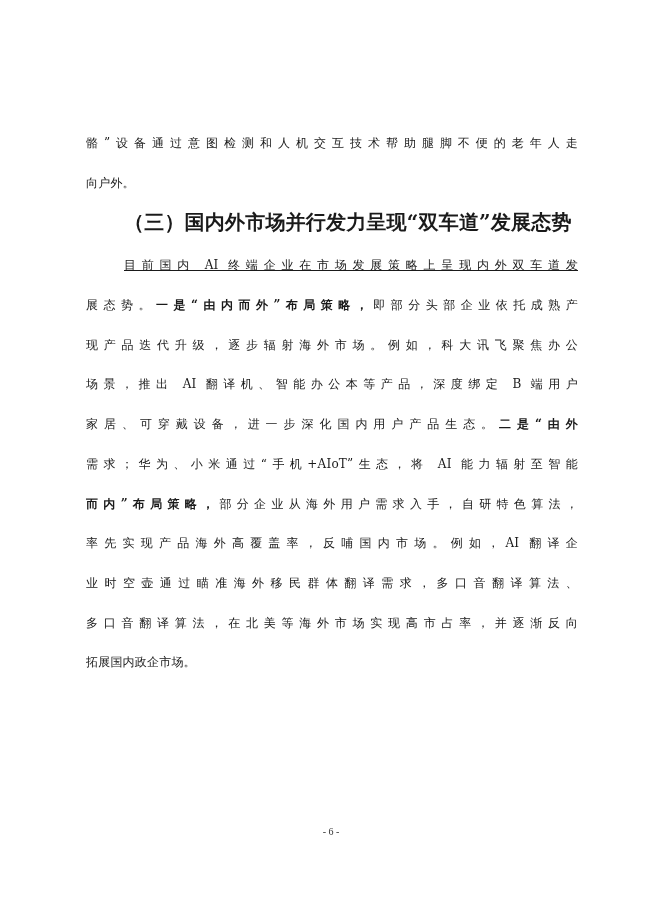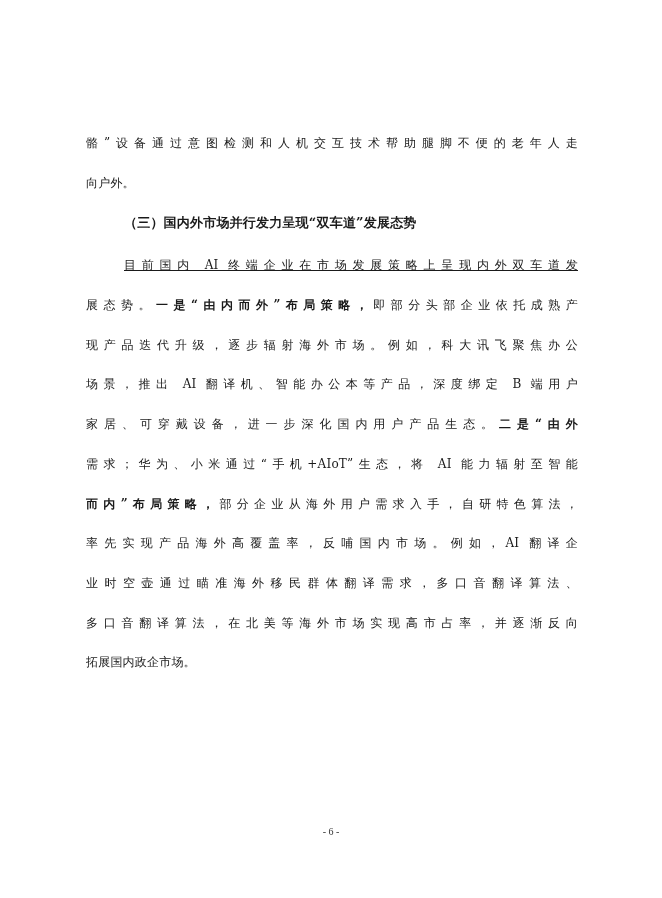"（三）国内外市场并行发力呈现“双车道”发展态势" .heading { font-size: 13px -> 20px }
